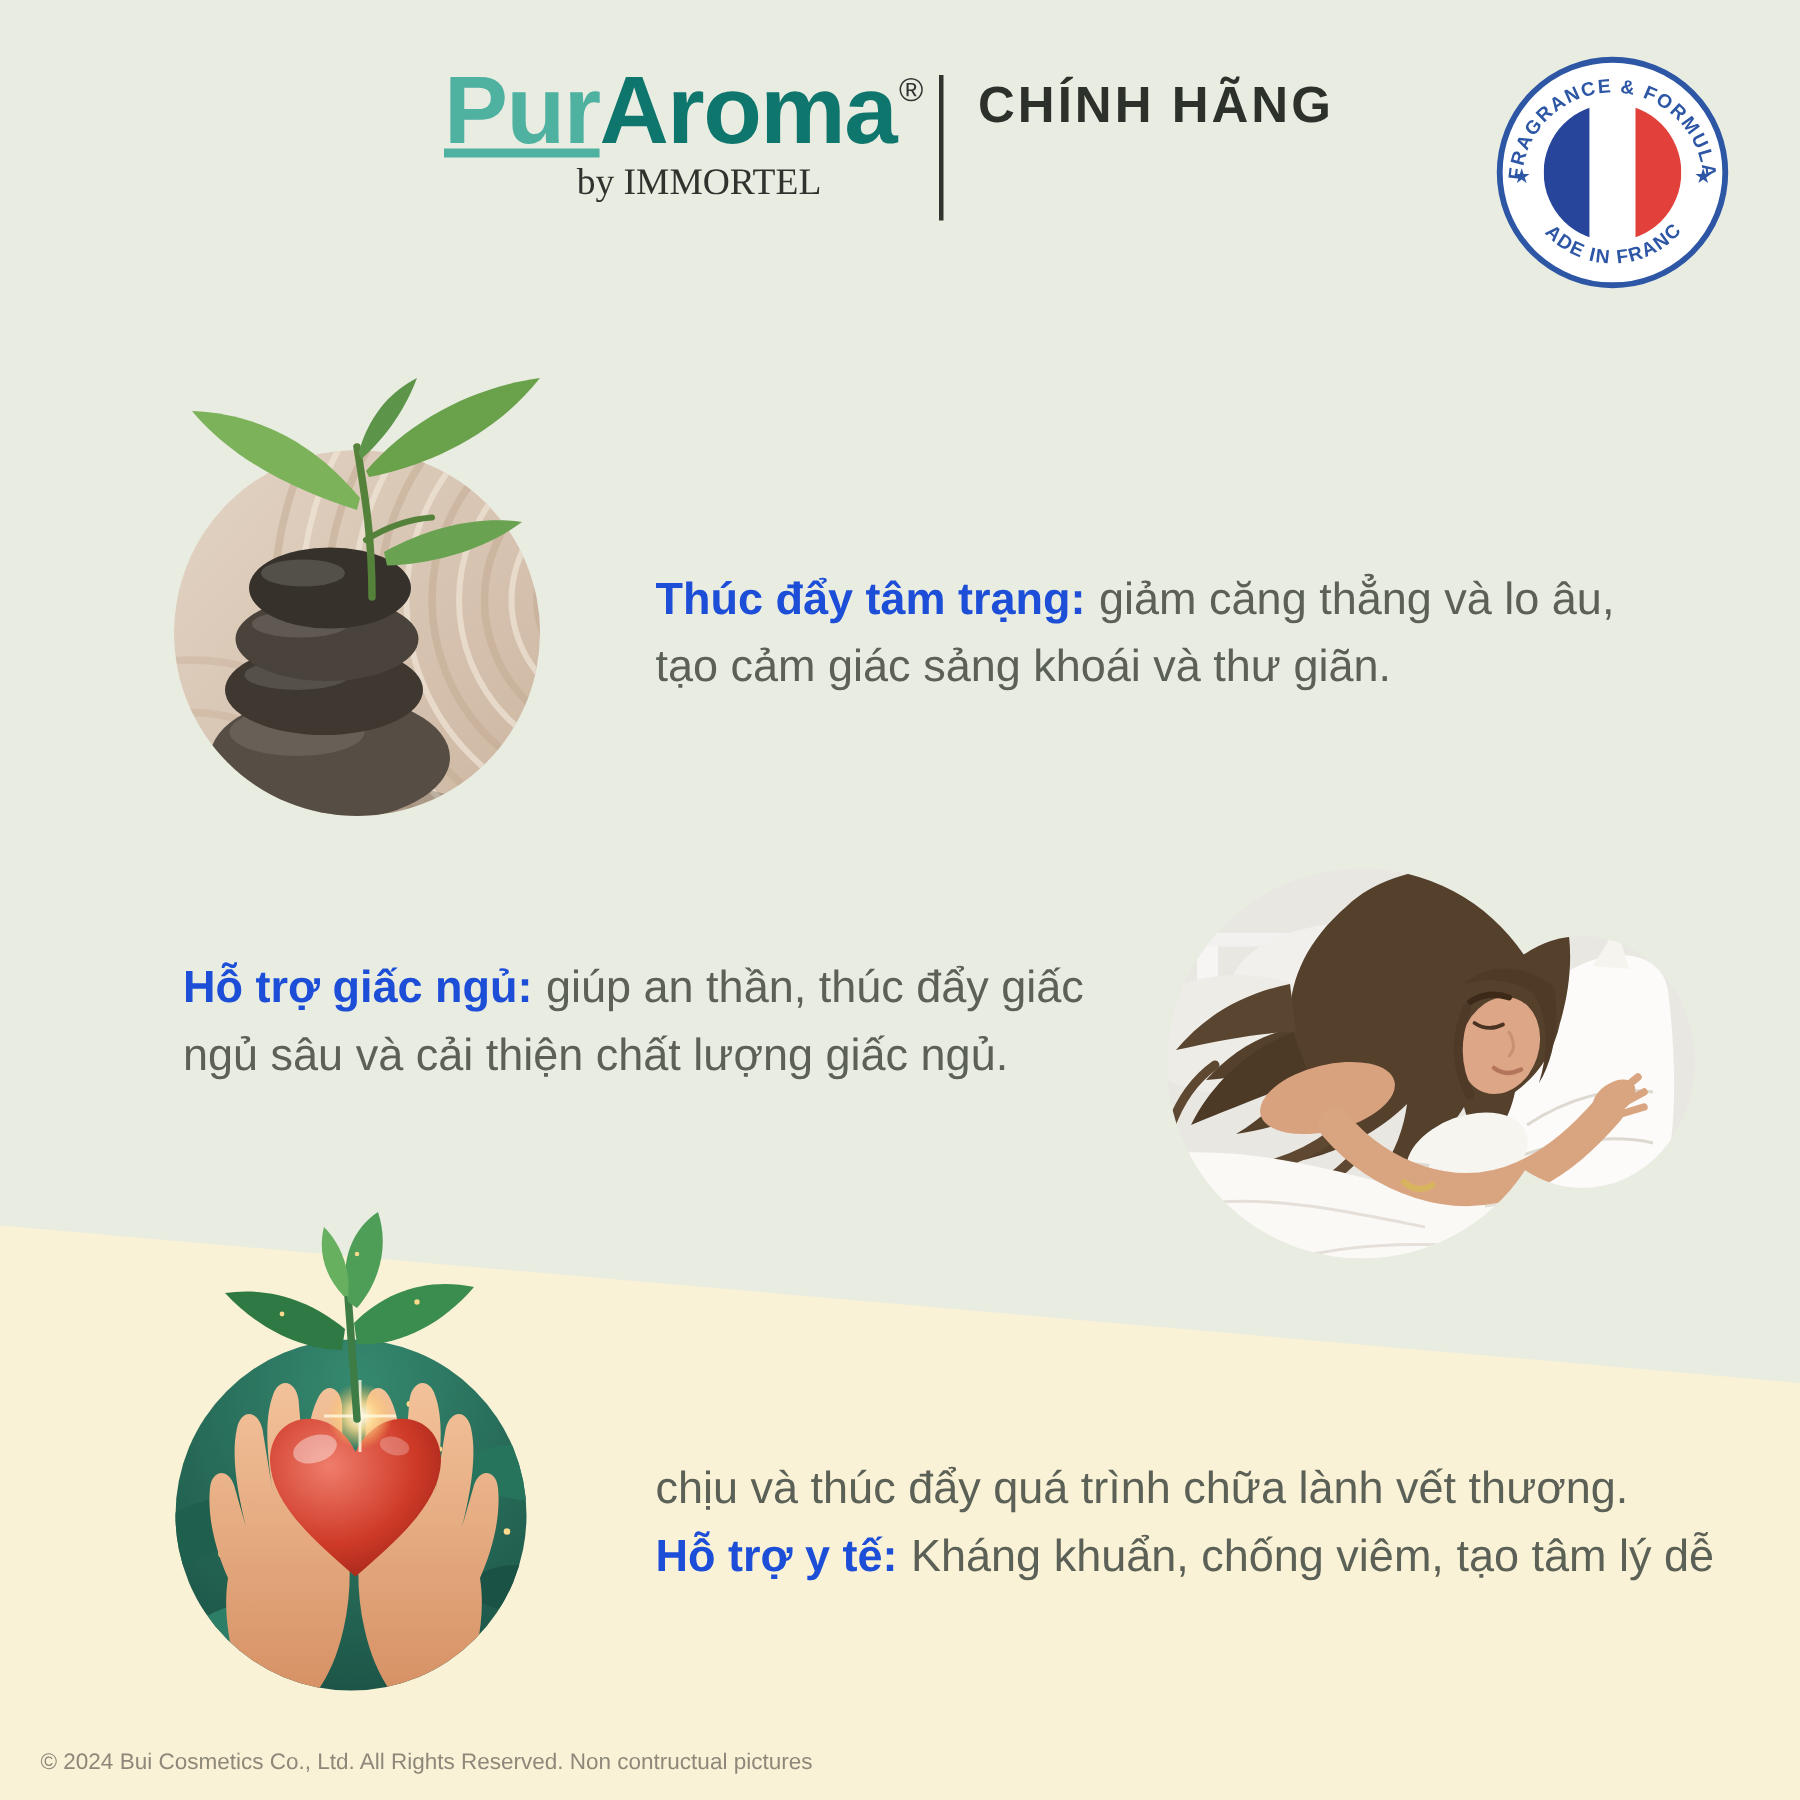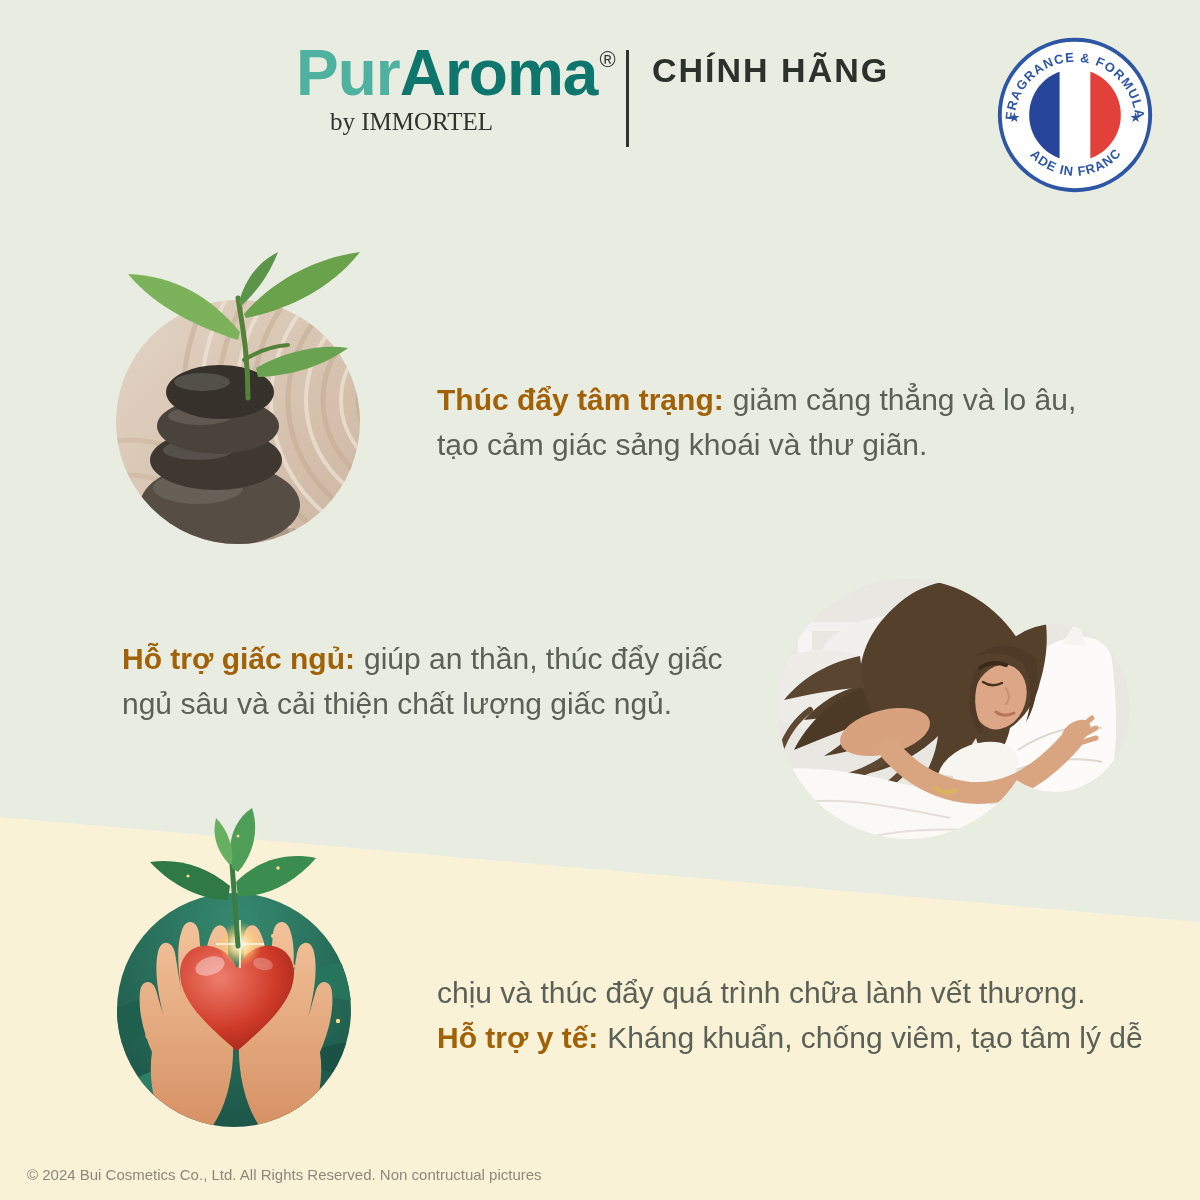"Pur" .brand .pur { text-decoration: none -> underline }
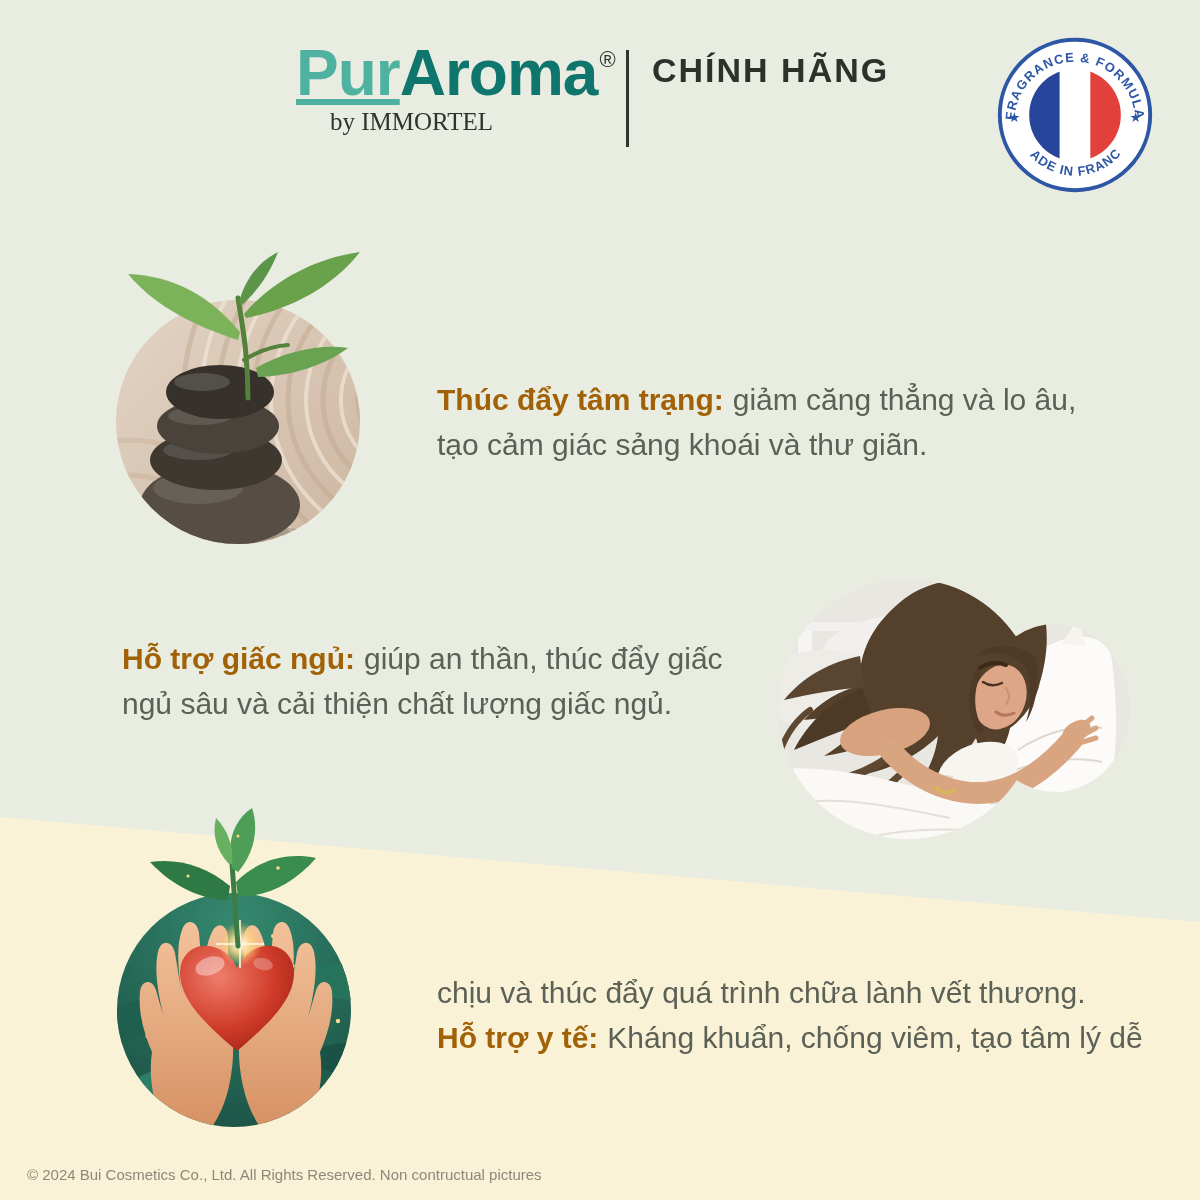"by IMMORTEL" .byline { text-align: left -> center }
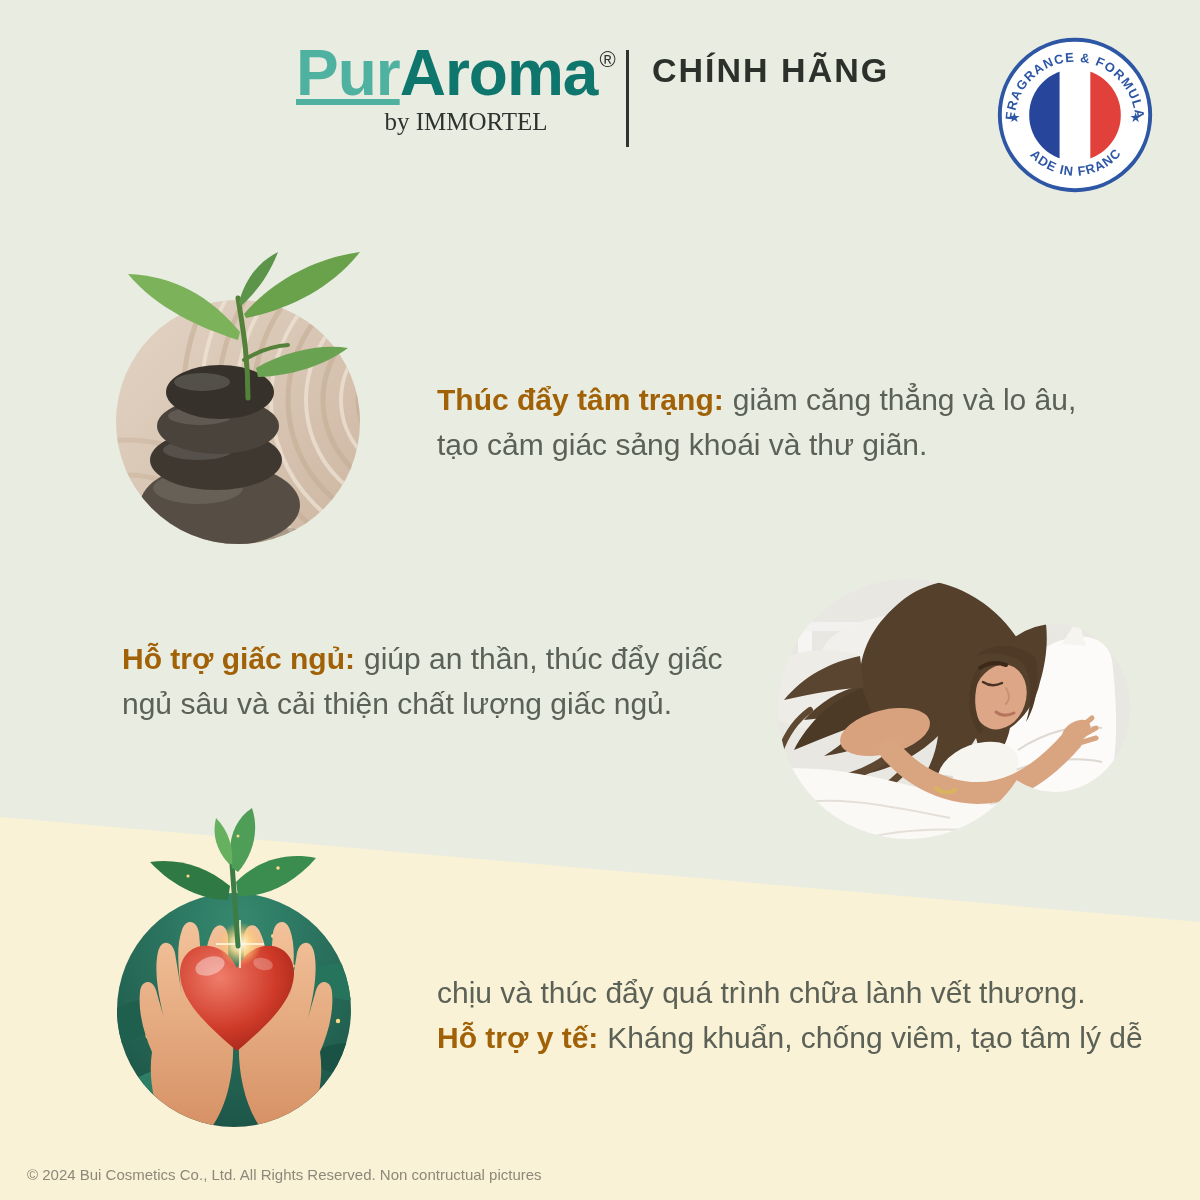"Thúc đẩy tâm trạng:" .feat .t { color: #a16207 -> #1d4ed8 }
